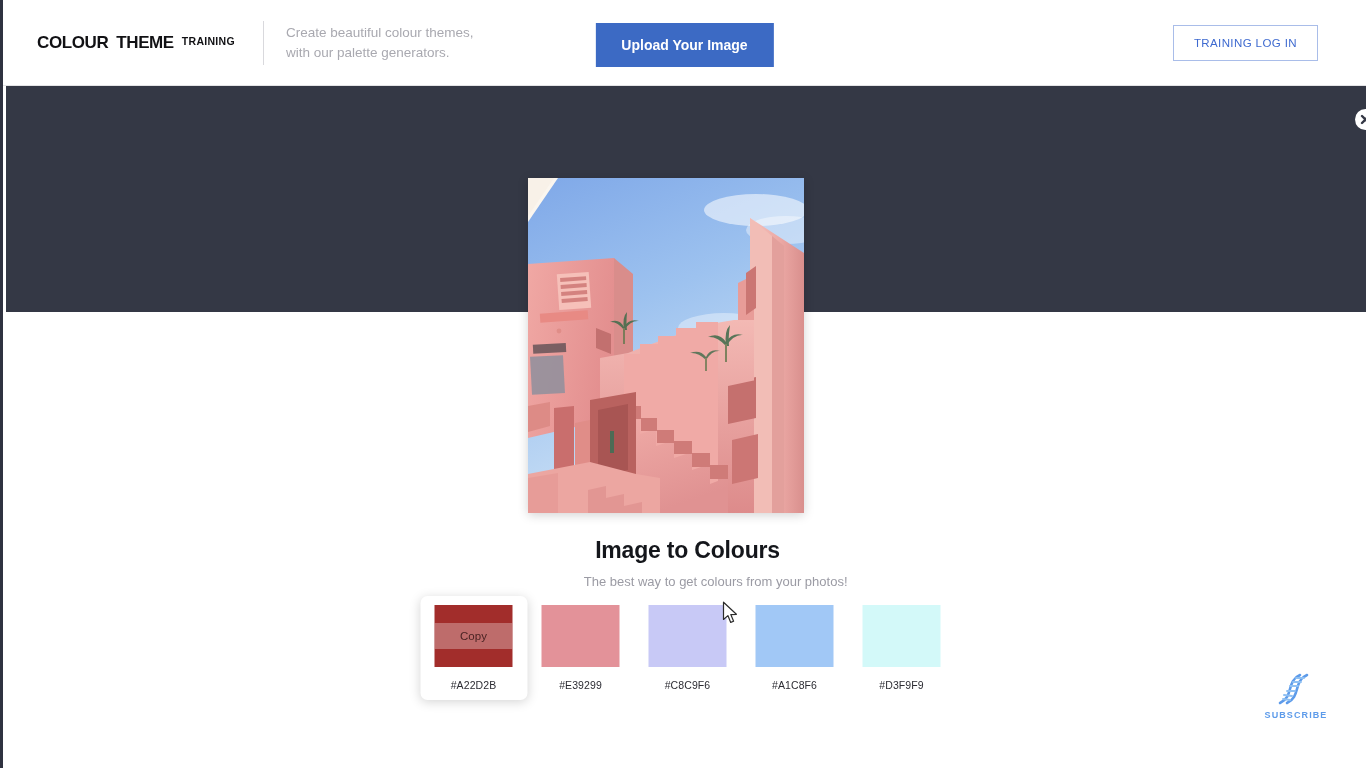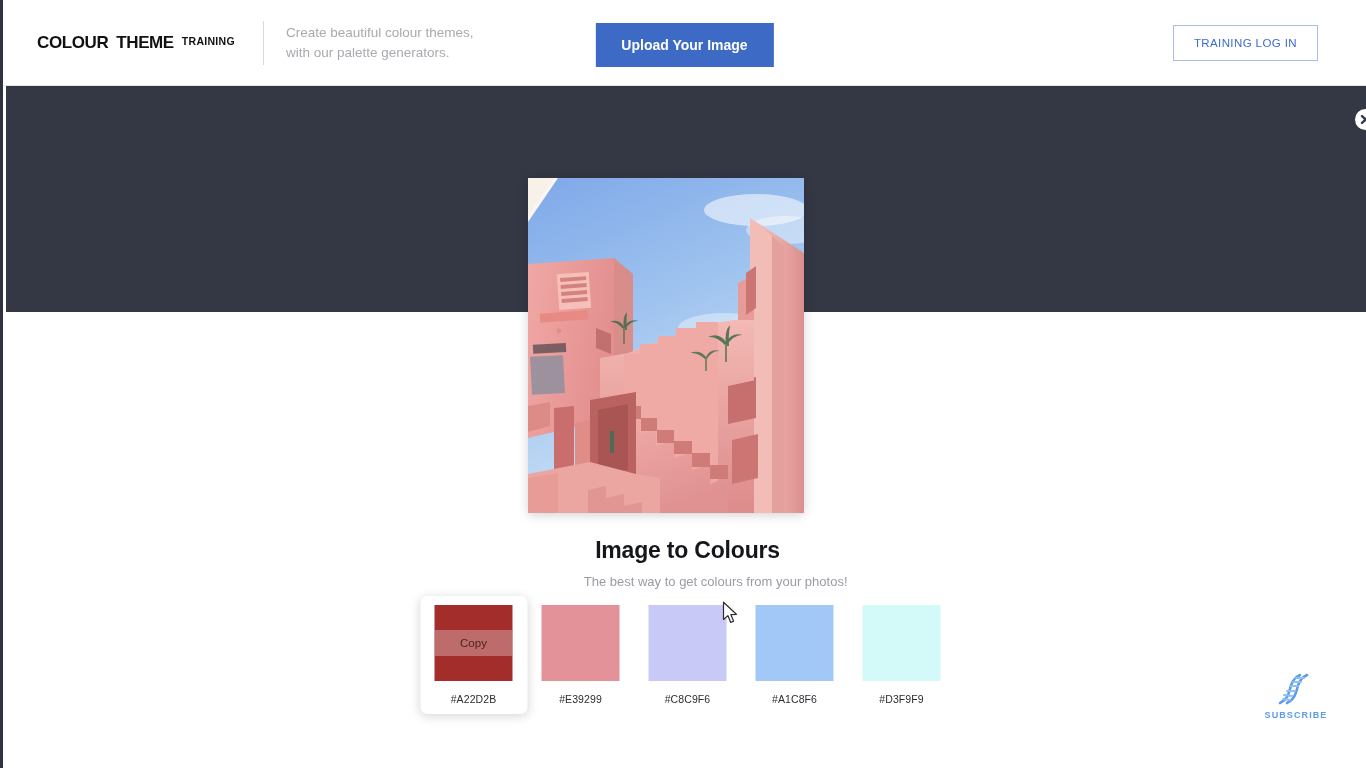"Copy" .swatch-chip { height: 76px -> 62px }
